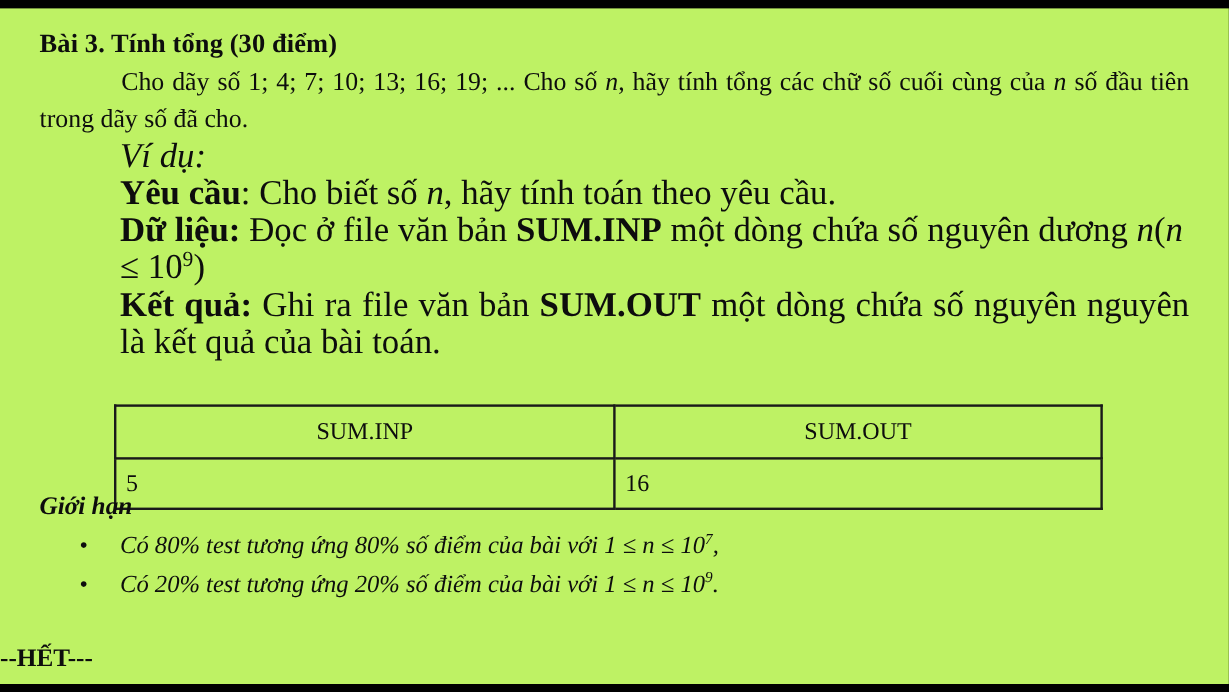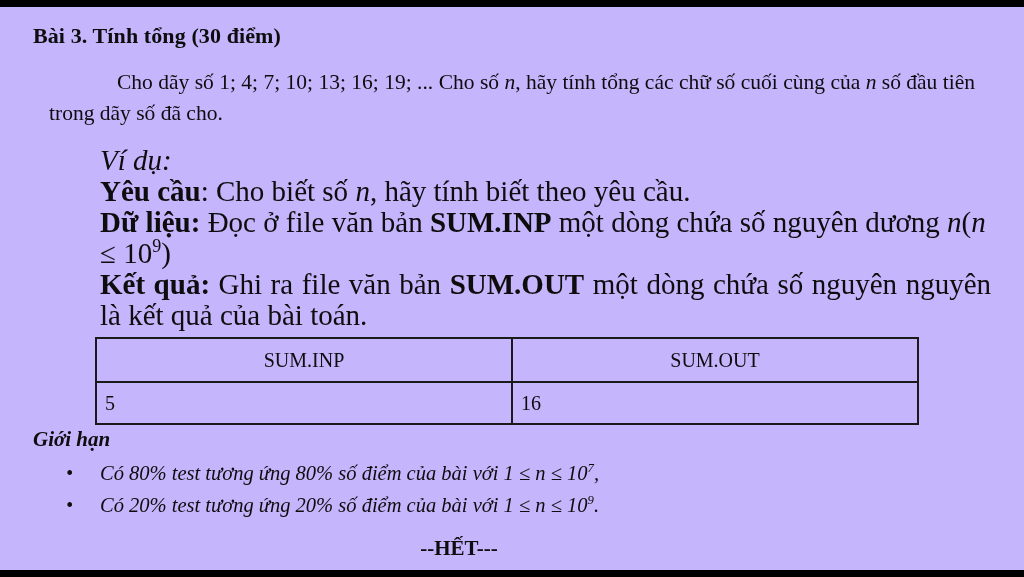"Bài 3. Tính tổng (30" .page { background: #c4b5fd -> #bef264 }
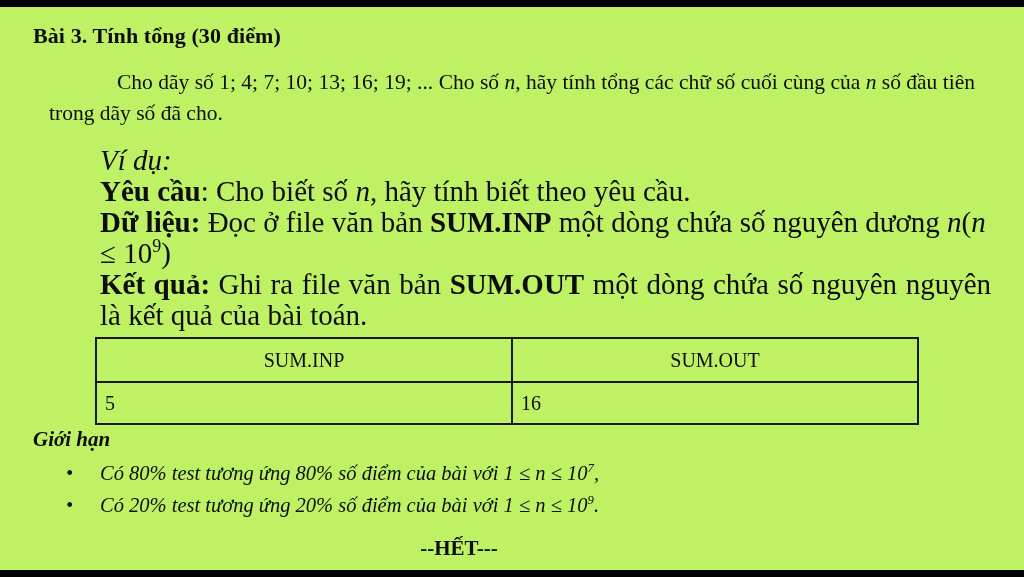"Cho dãy số 1; 4;" .para { margin: 16px -> 0 }
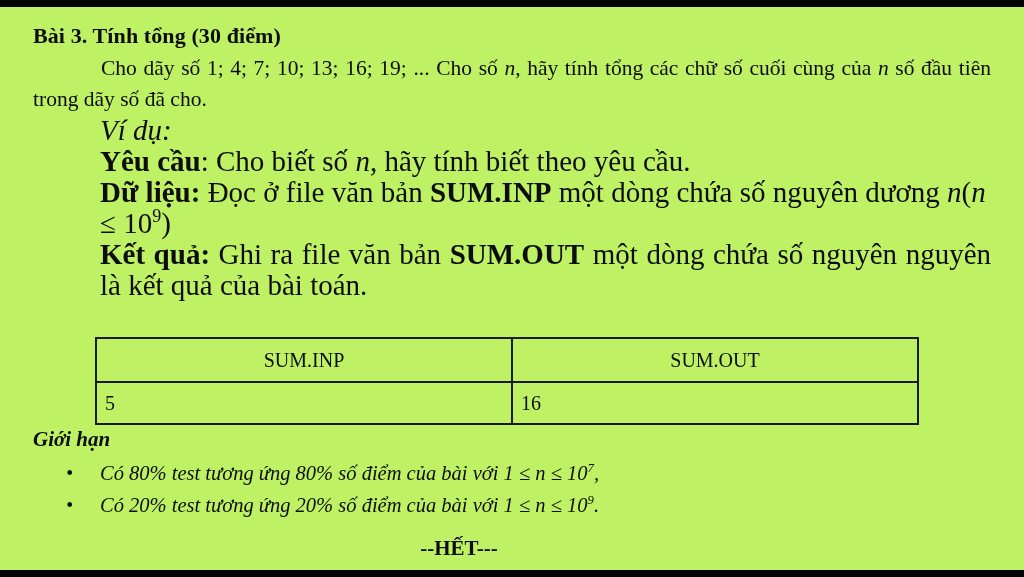", hãy tính biết theo" span { text: biết -> toán }
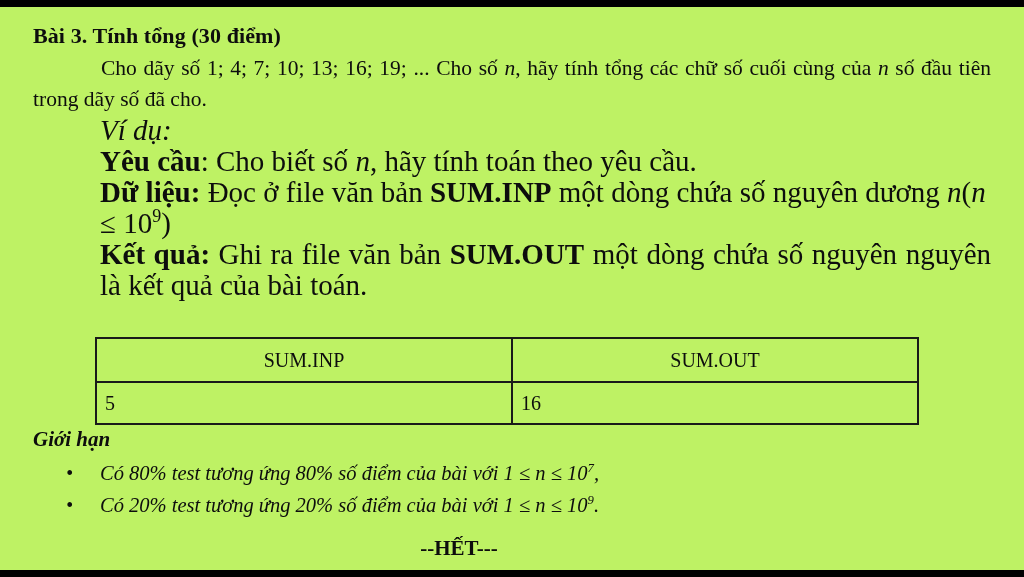"Giới hạn" .limits { top: 418px -> 400px }
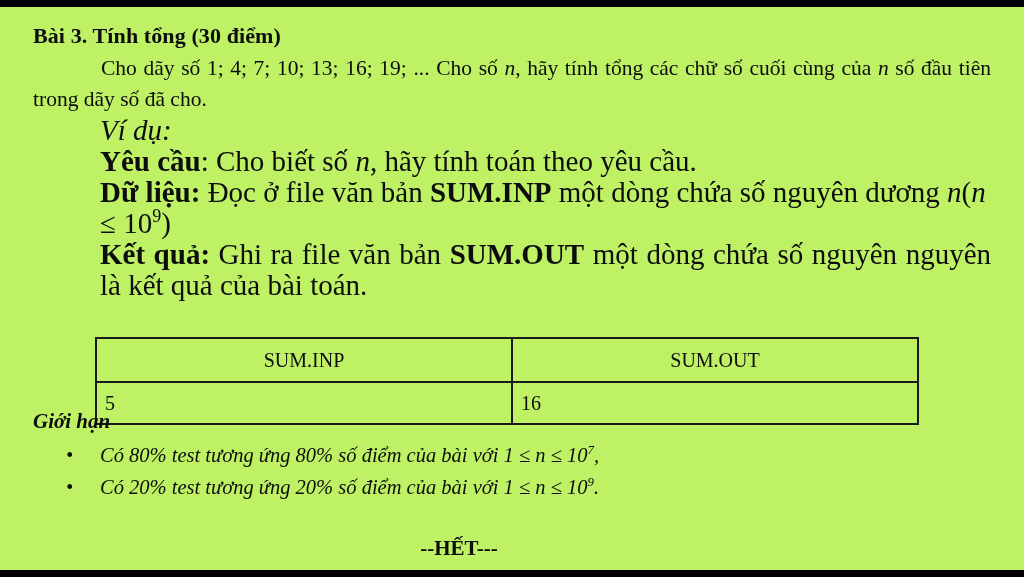"--HẾT---" .footer { text-align: center -> none }
